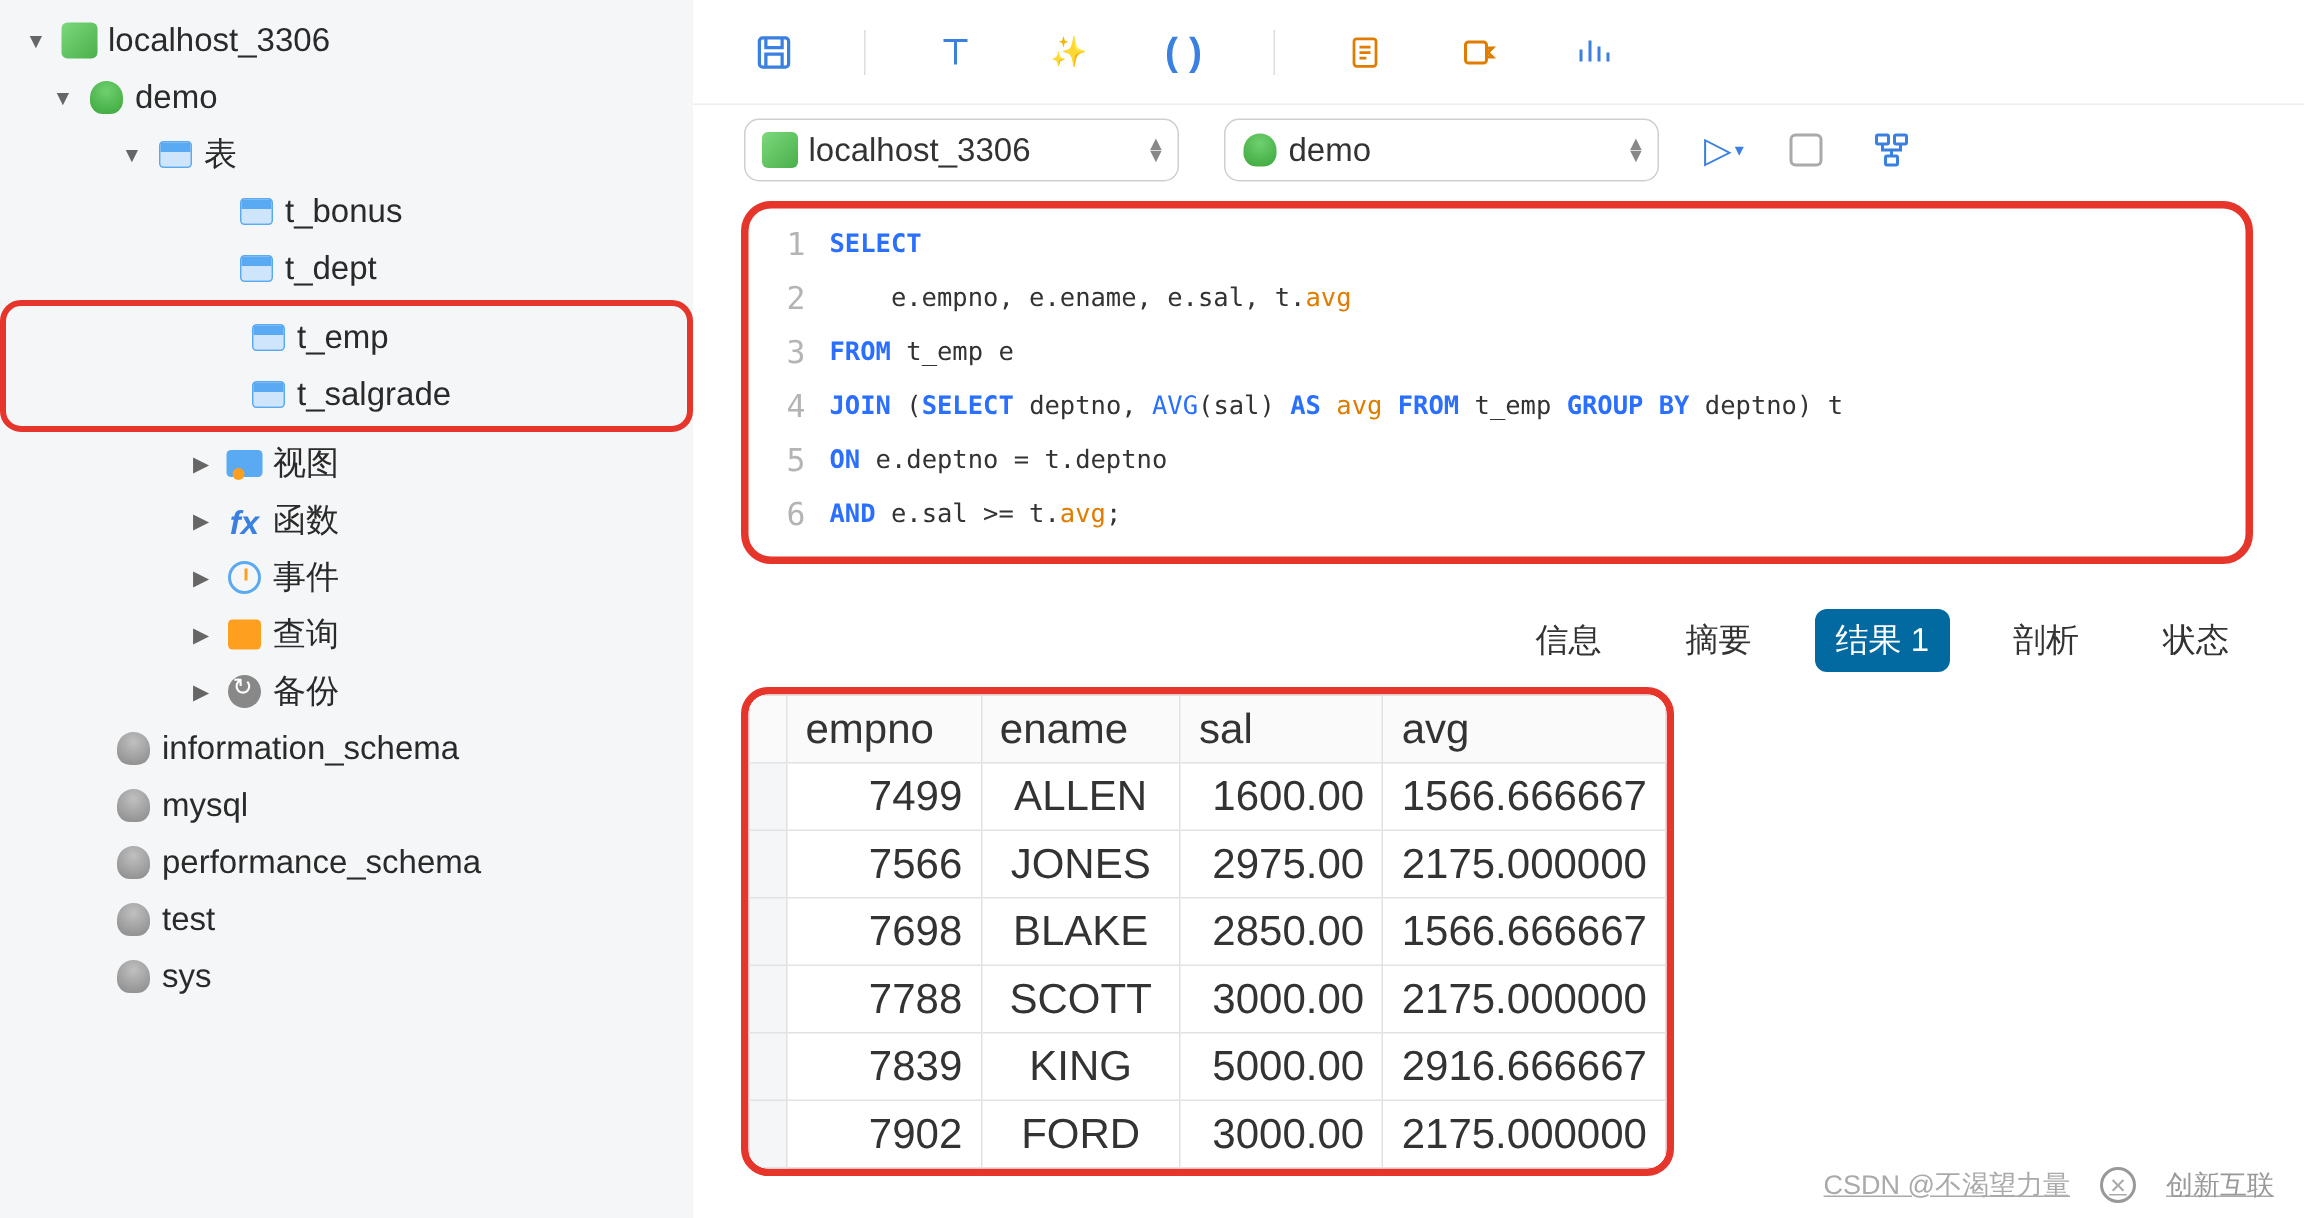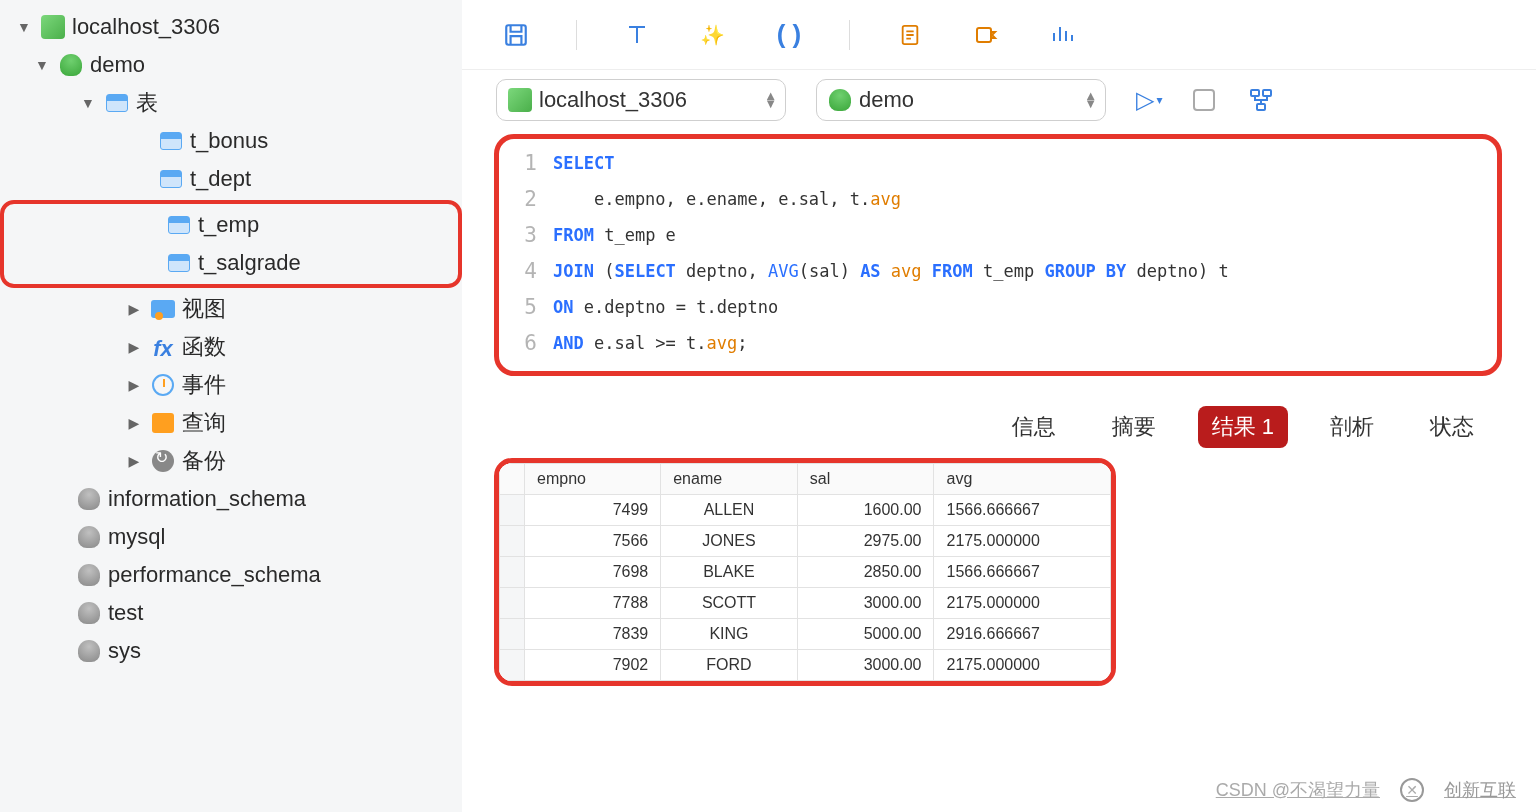"信息" .tabs { padding: 30px 48px 10px 0 -> 30px 36px 10px 0 }
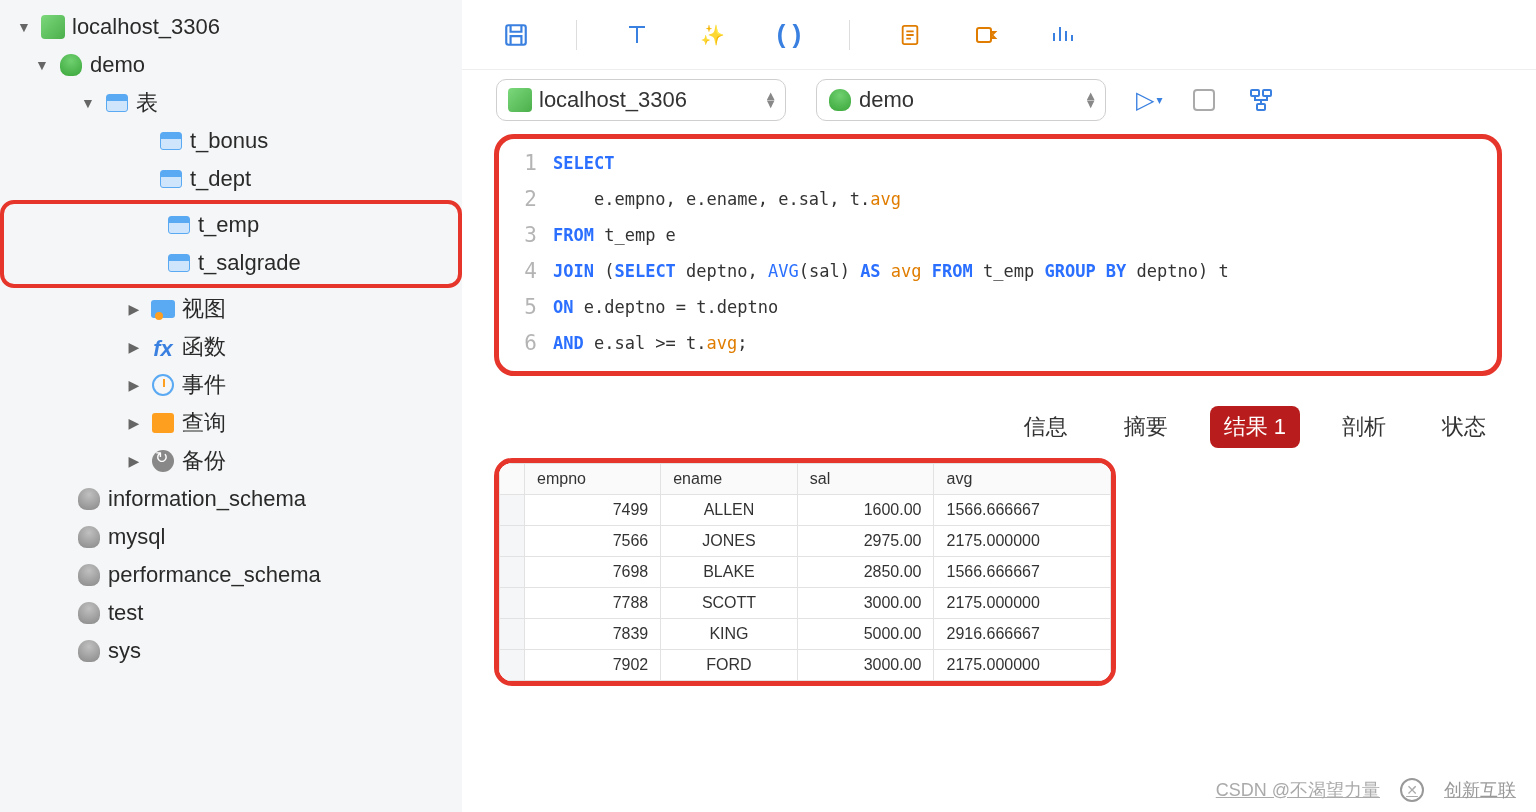"结果 1" .tab-active { background: #b91c1c -> #0369a1 }
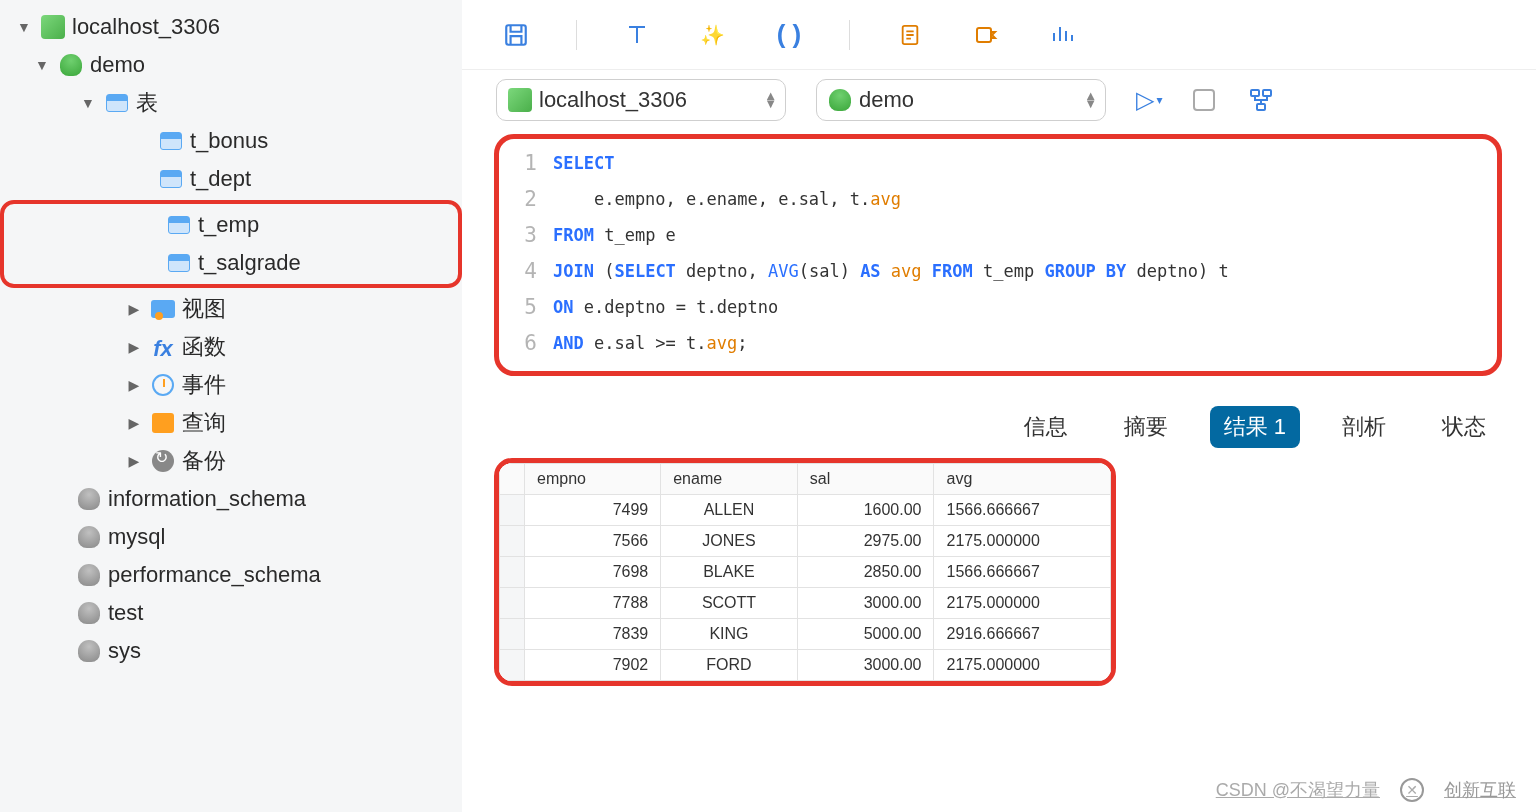"empno" table.result th, table.result td { font-size: 16px -> 28px }
